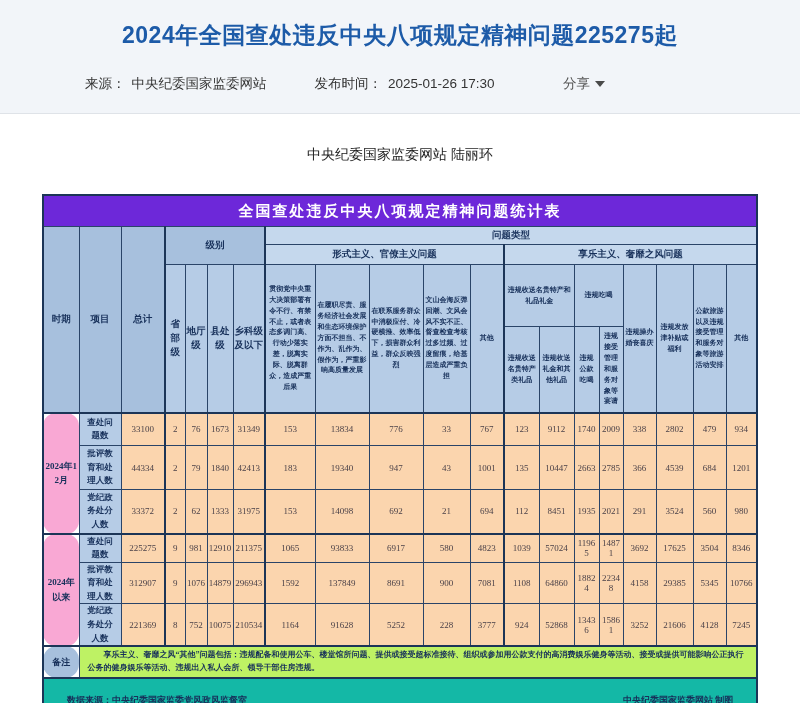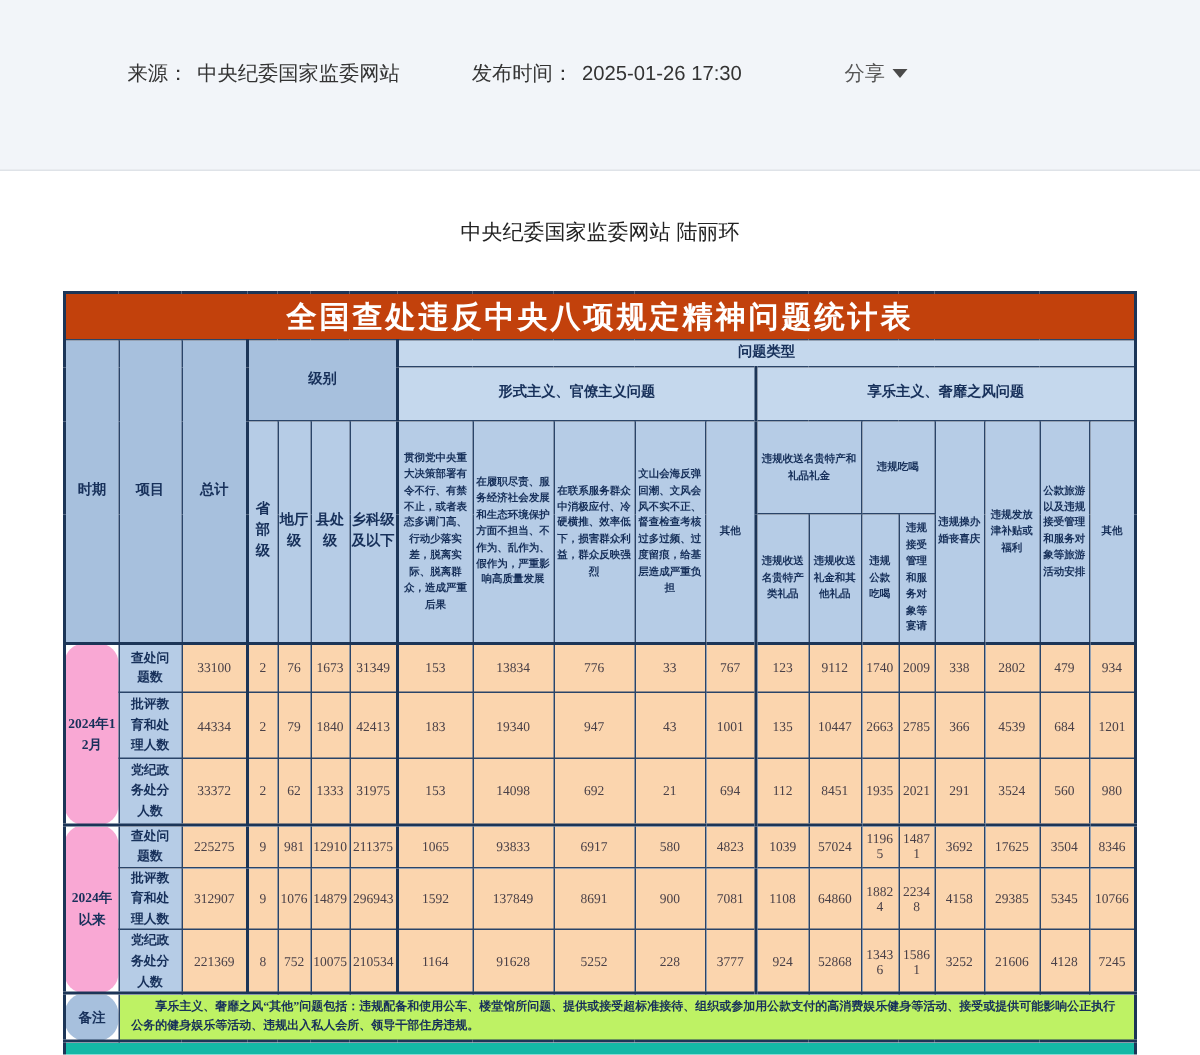"2024年全国查处违反中央八项规定精神问题225275起" h1.page-title { html: none -> <h1>2024年全国查处违反中央八项规定精神问题225275起</h1> }
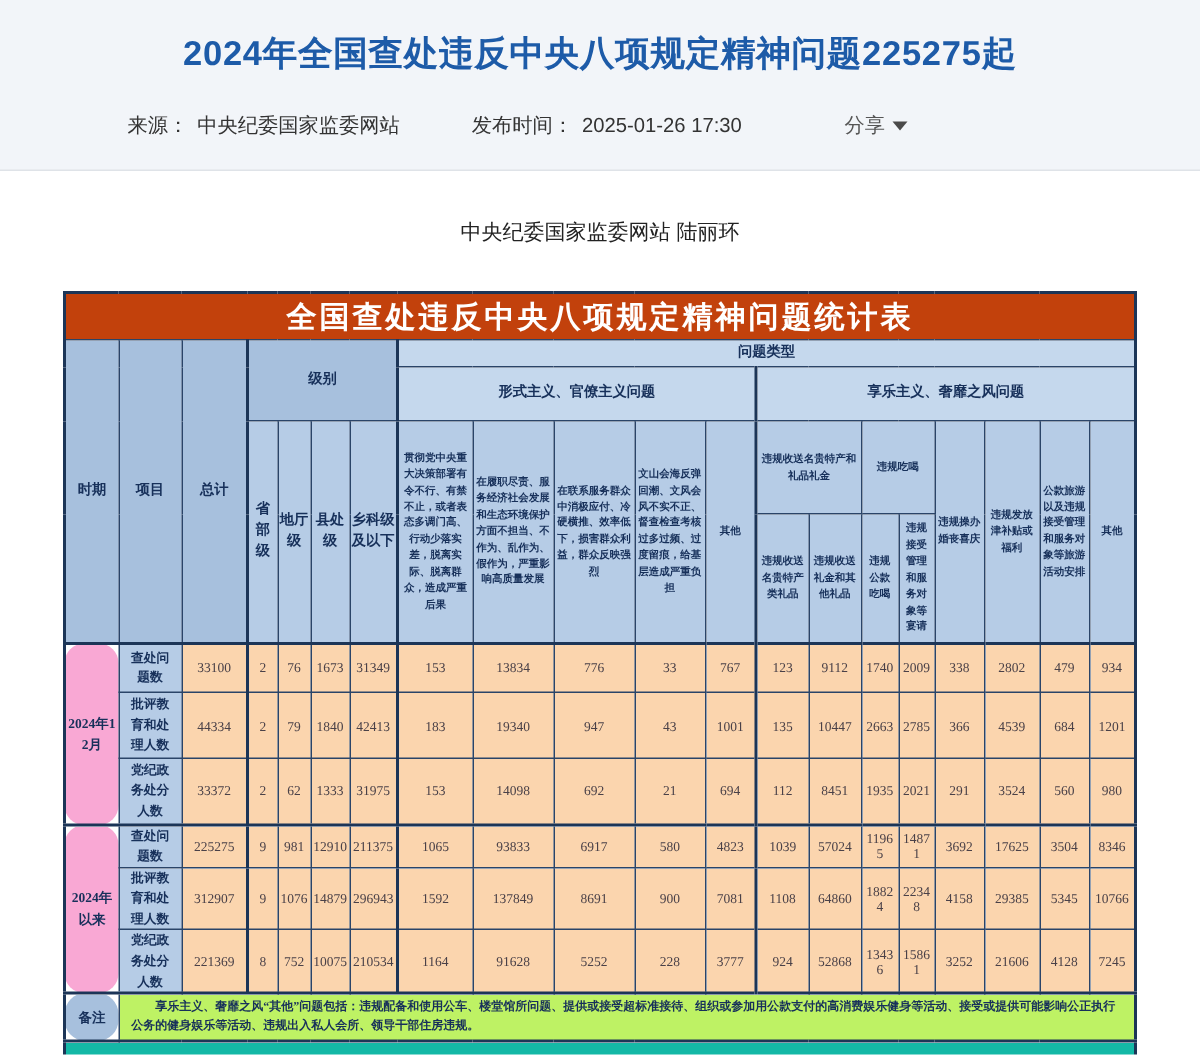"全国查处违反中央八项规定精神问题统计表" .tbar { background: #c2410c -> #6d28d9; font-size: 20px -> 15px }
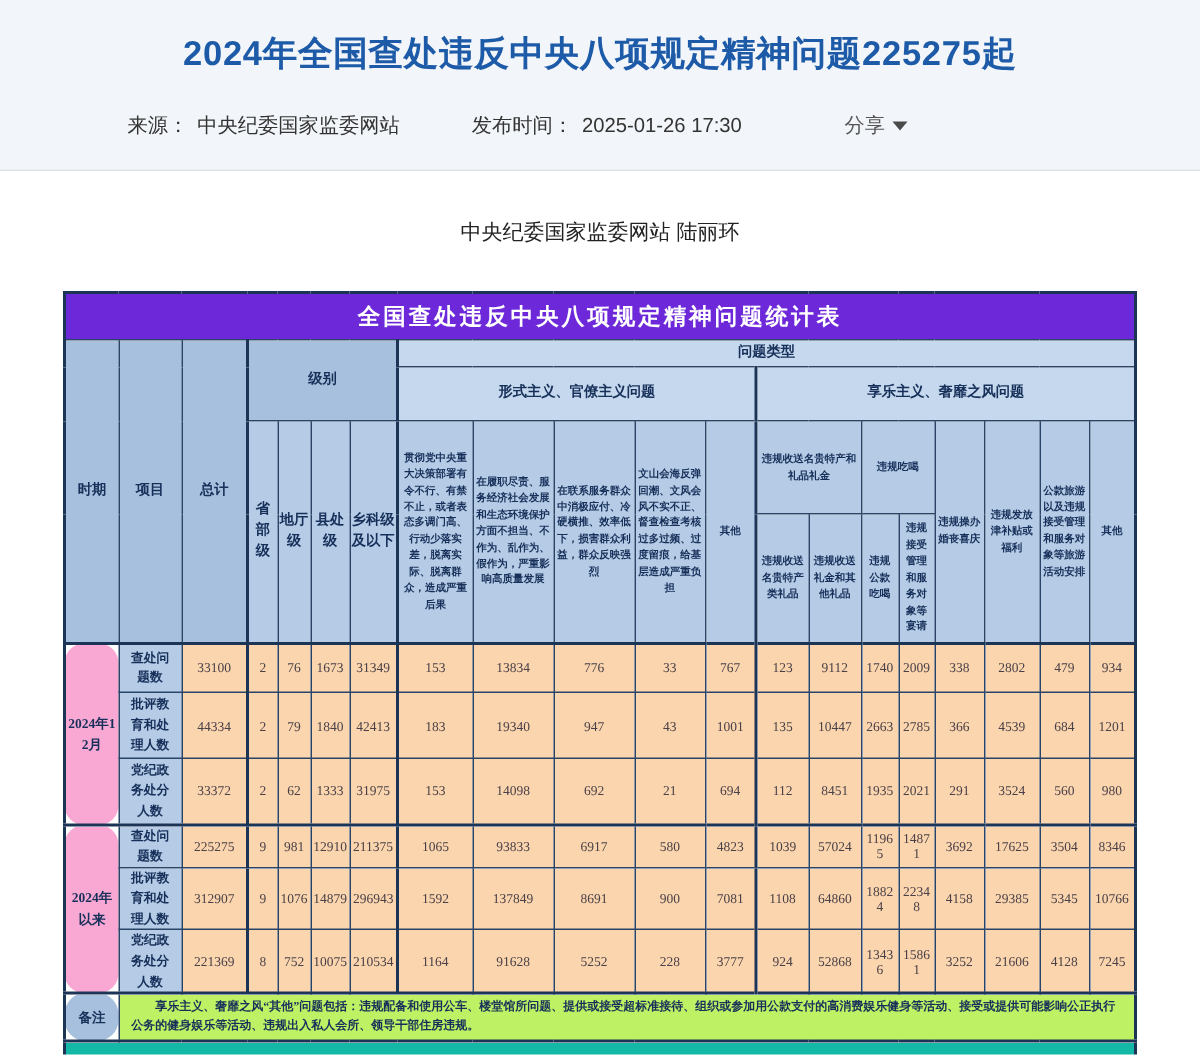"形式主义、官僚主义问题" tr.rb { height: 36px -> 20px }
